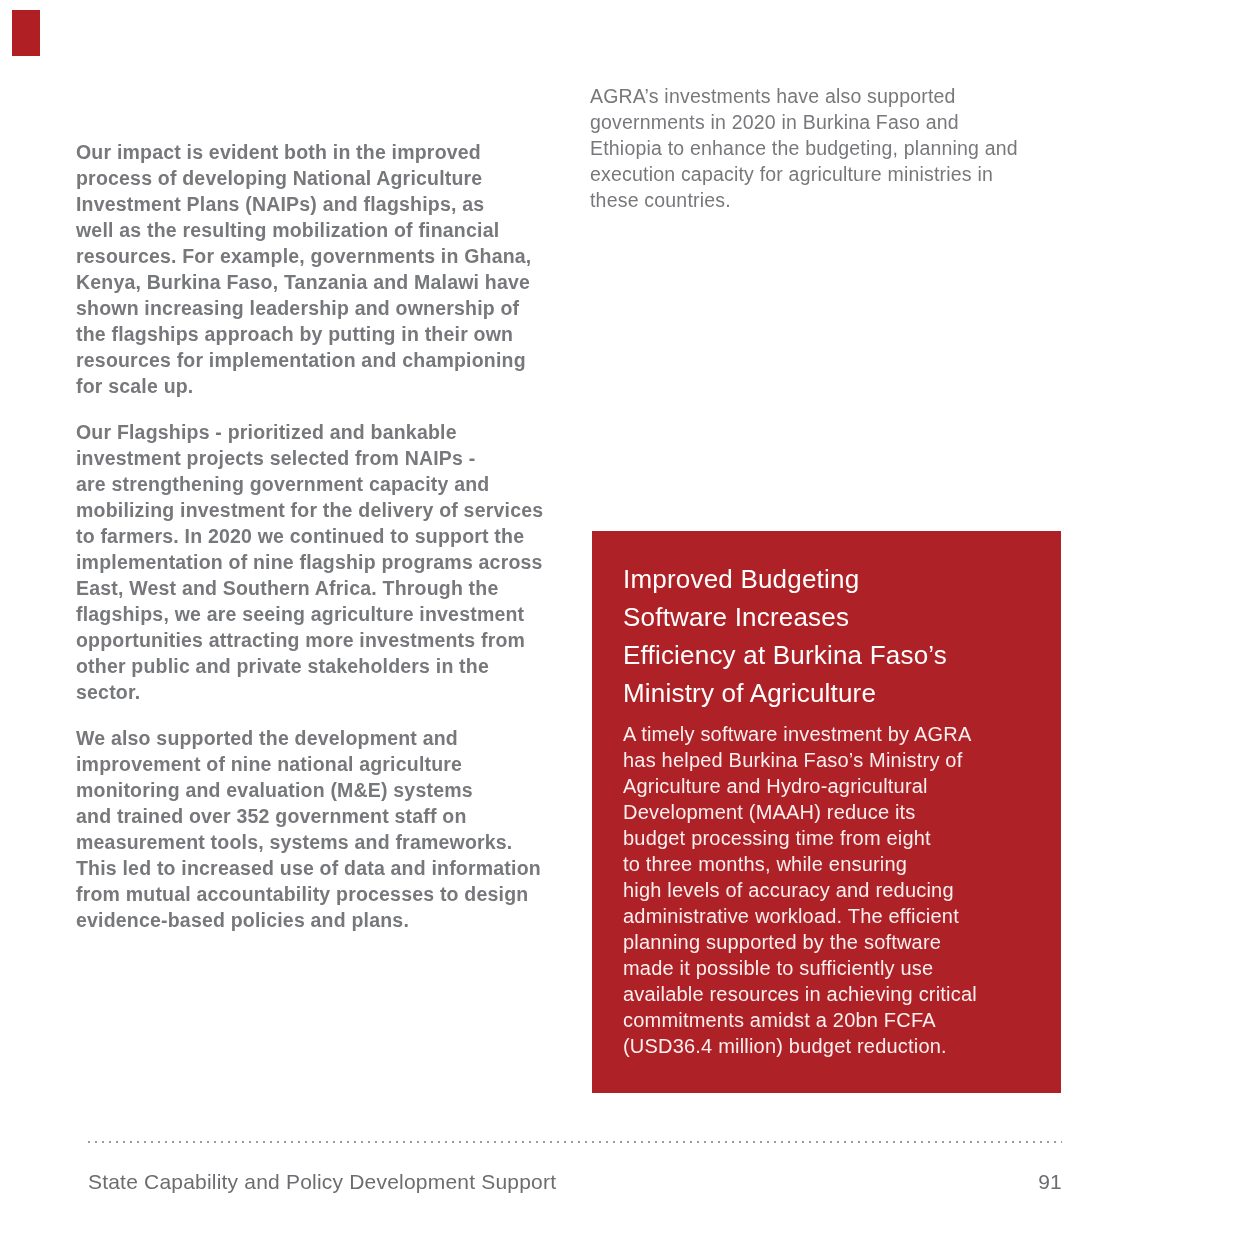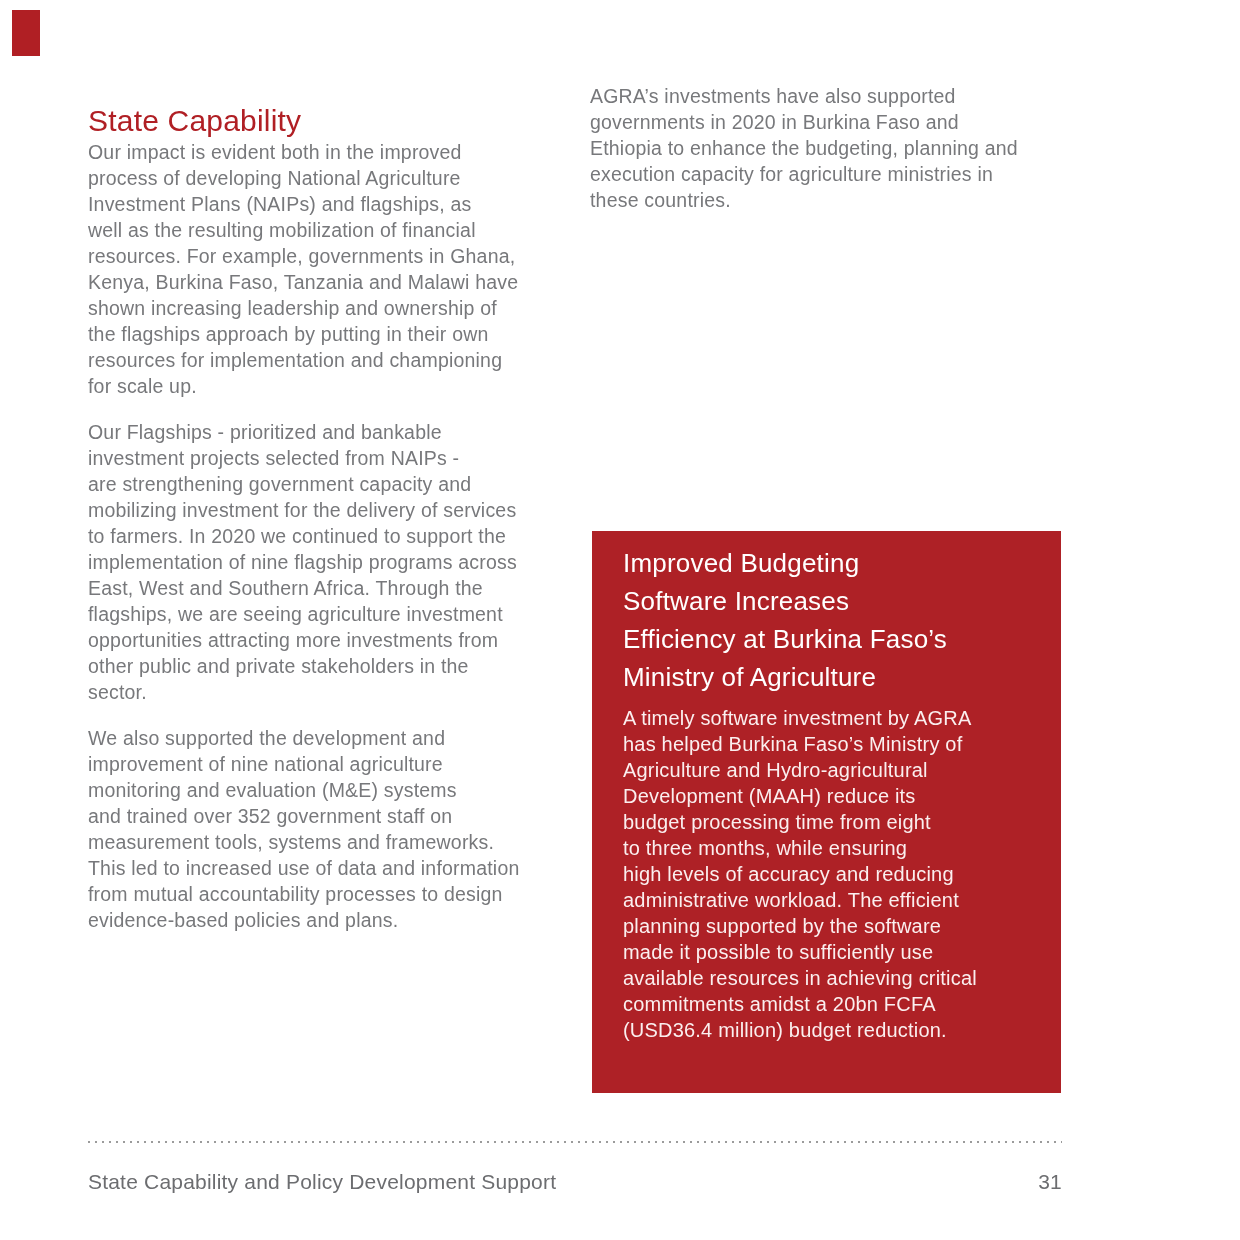"State Capability" h1.page-title { html: <h1>State Capability</h1> -> none }
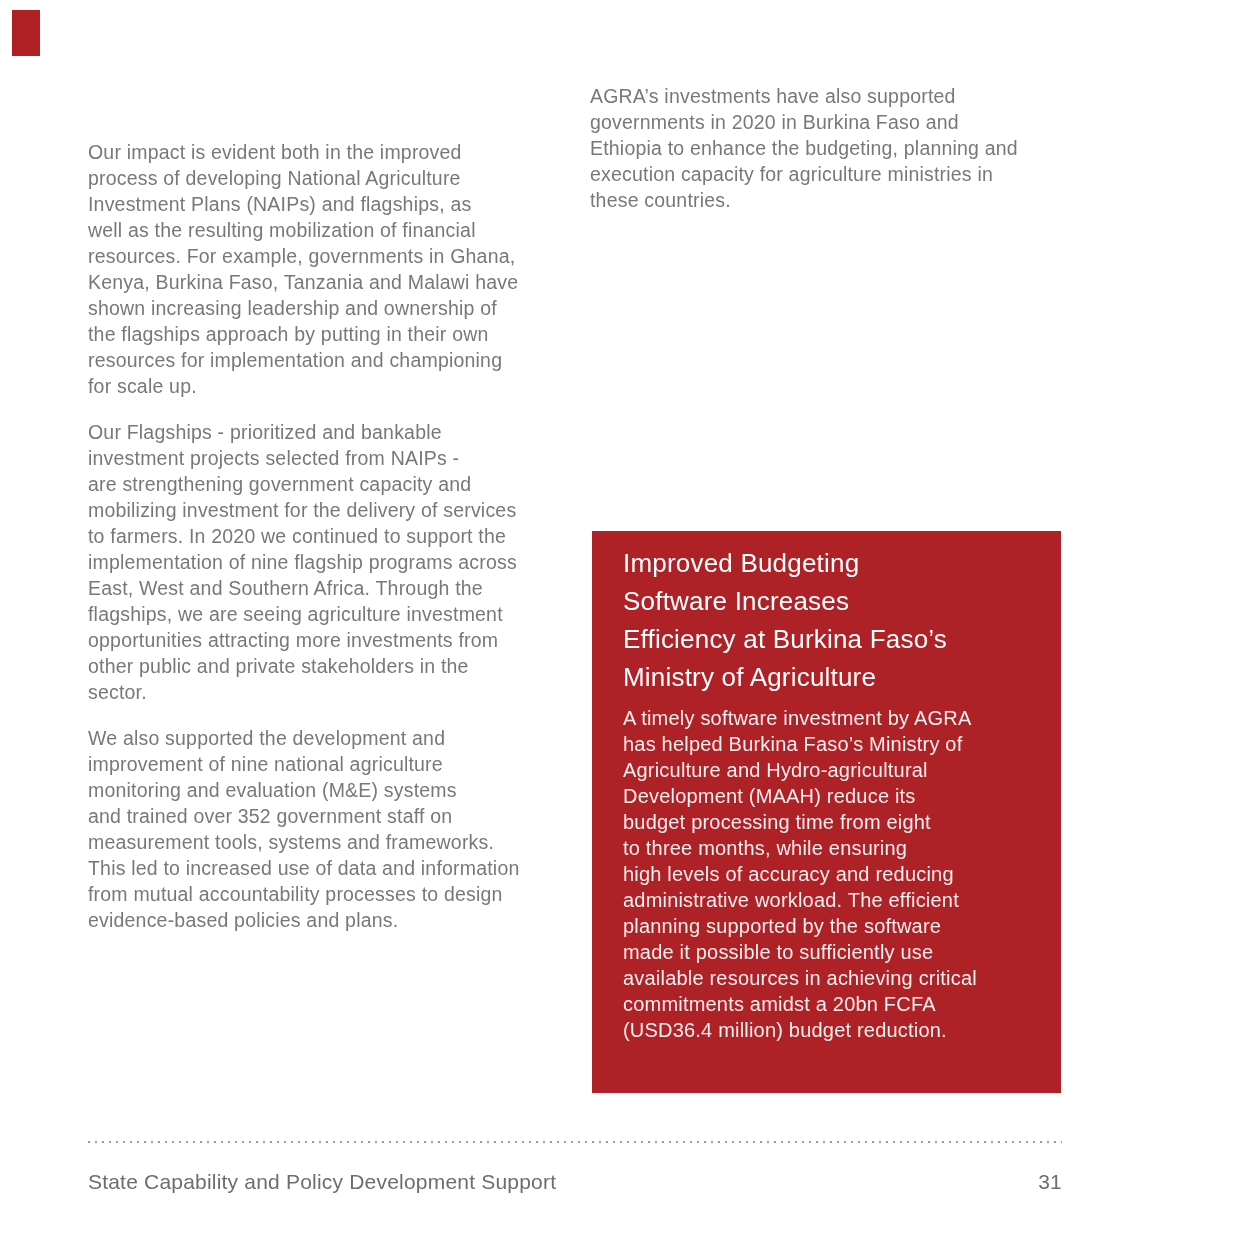"Our impact is evident both" .col-left { font-weight: none -> bold; left: 88px -> 76px }
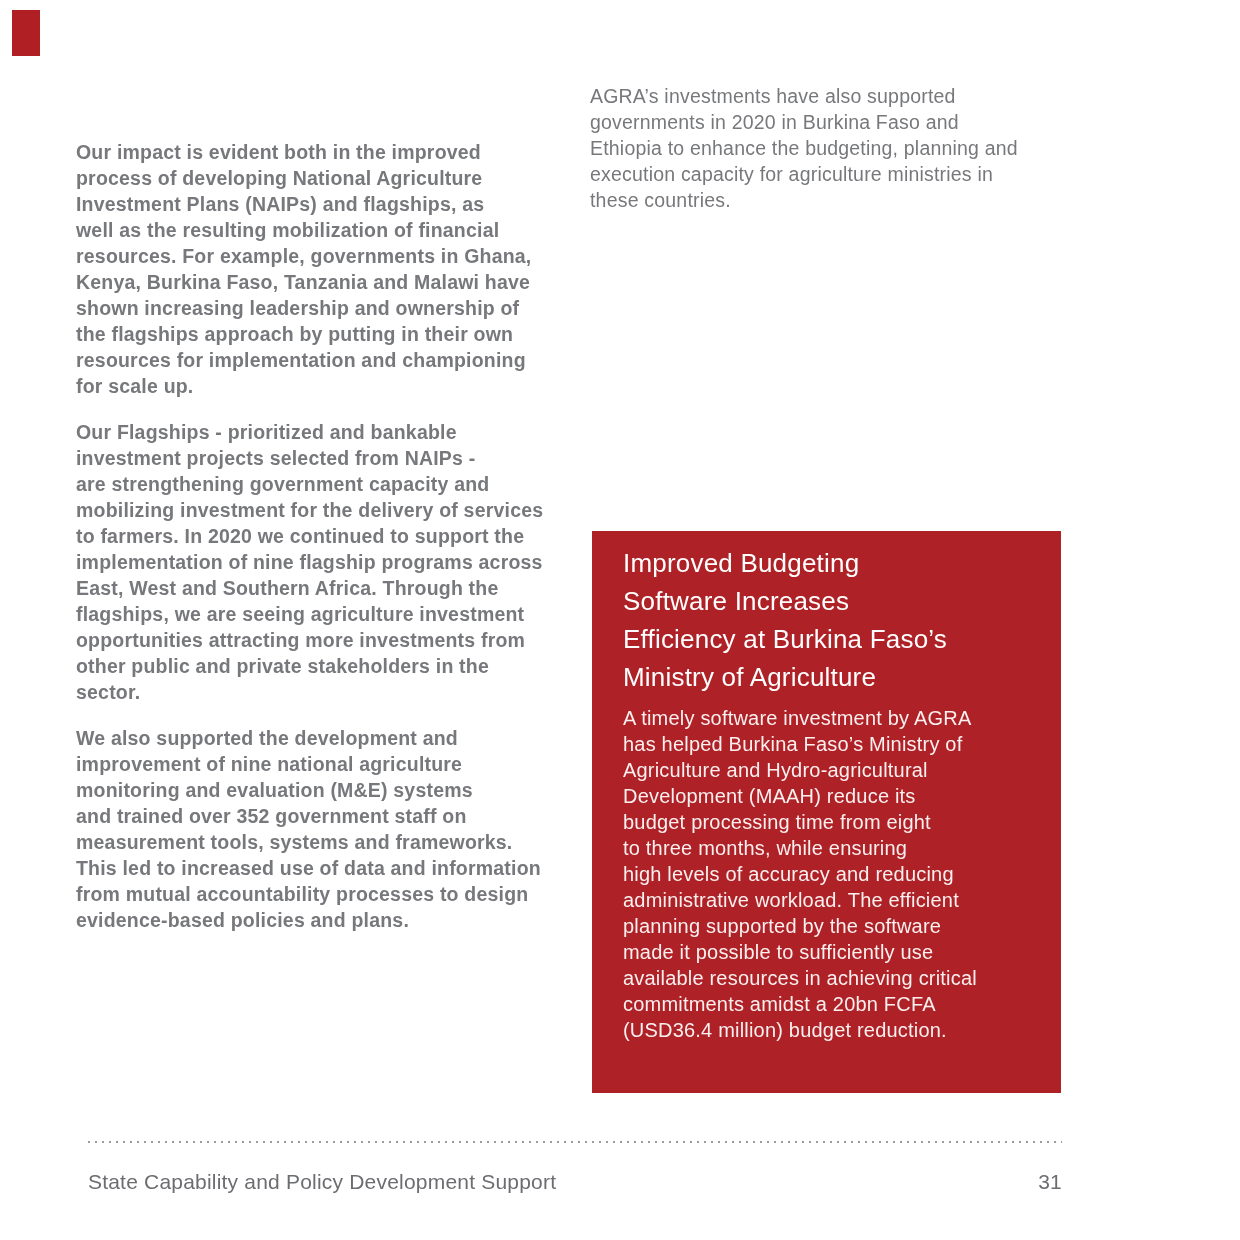"Improved Budgeting" .callout-box { padding: 13px 30px 0 31px -> 29px 30px 0 31px }
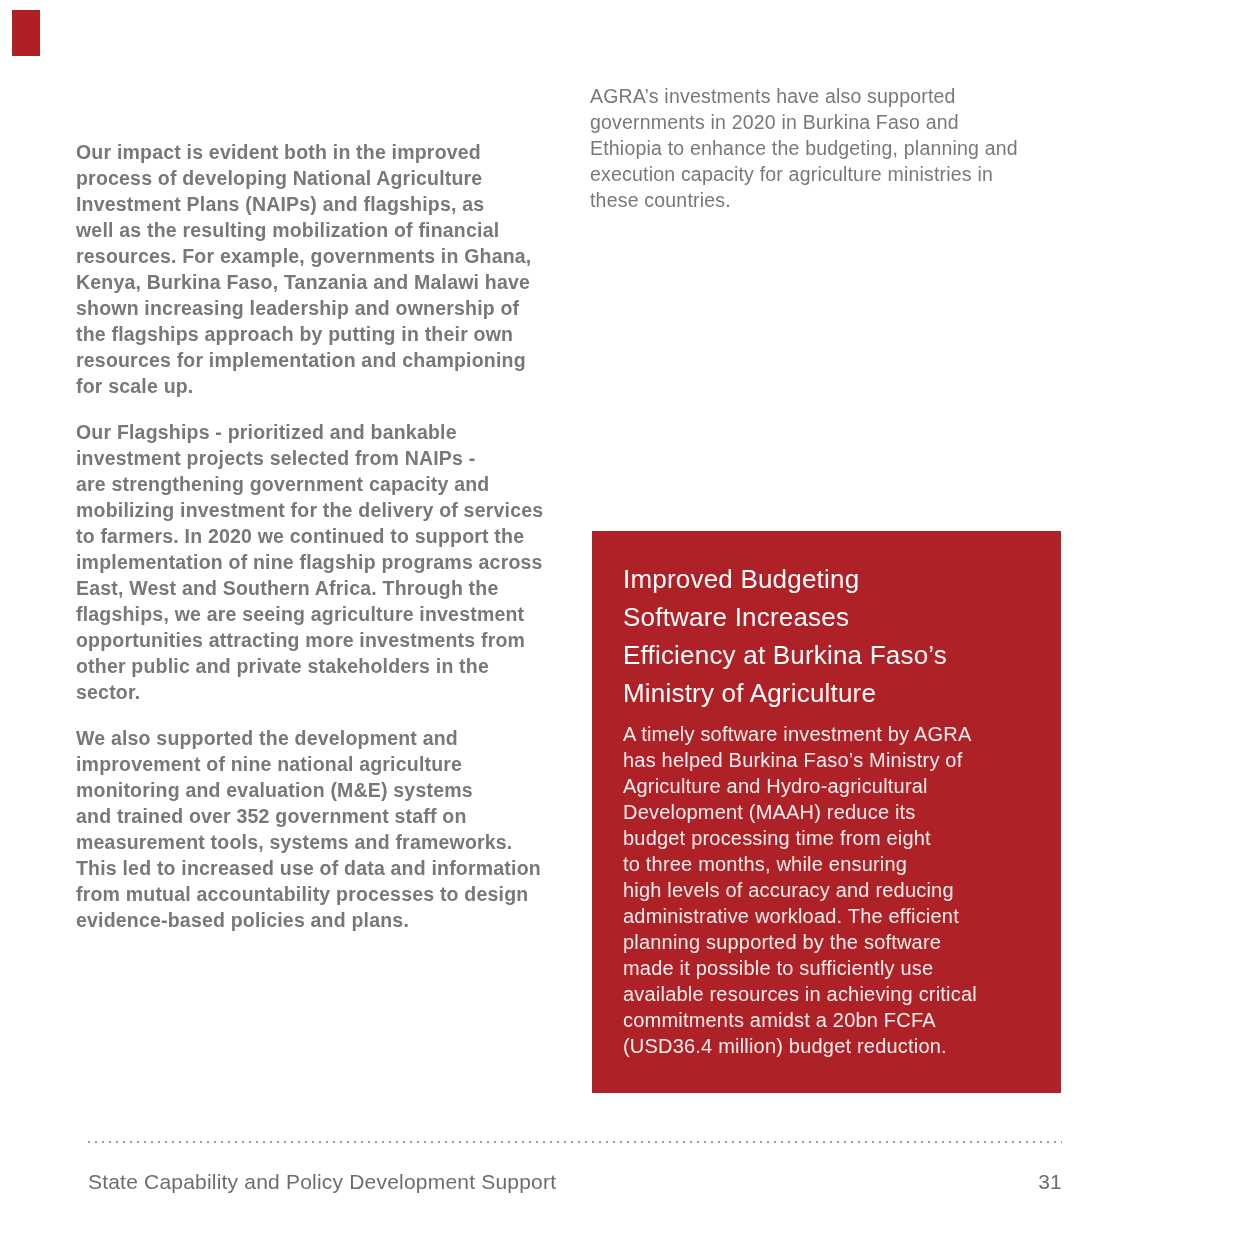"31" span { text: 31 -> 91 }
